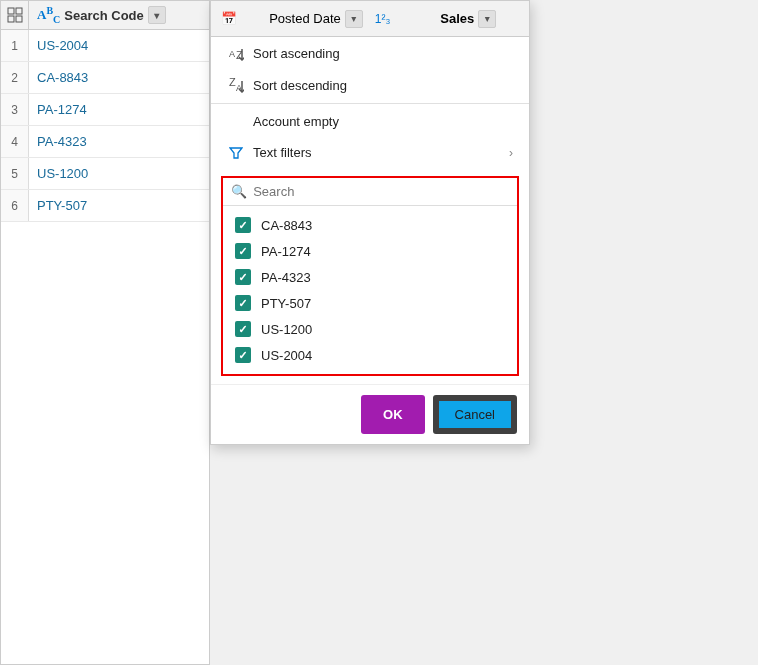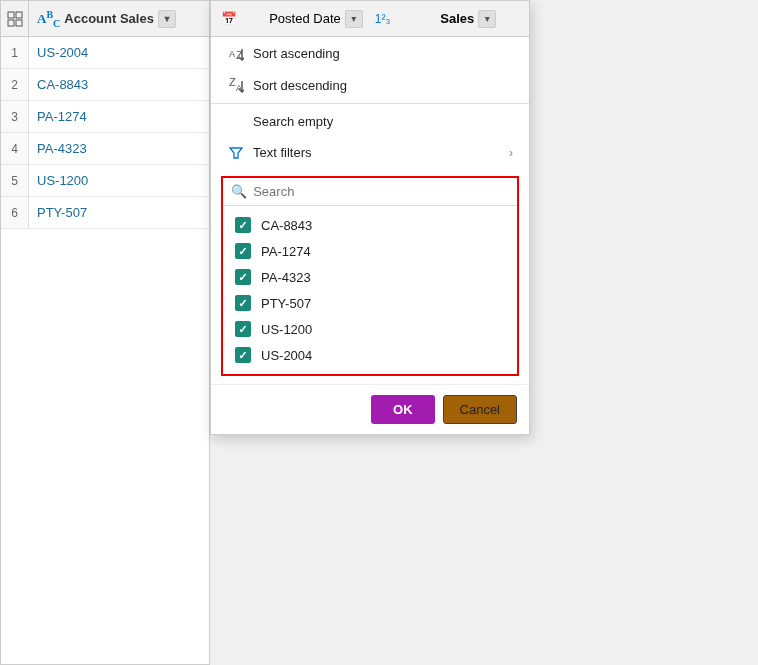"ABC" .header-row { height: 36px -> 29px }
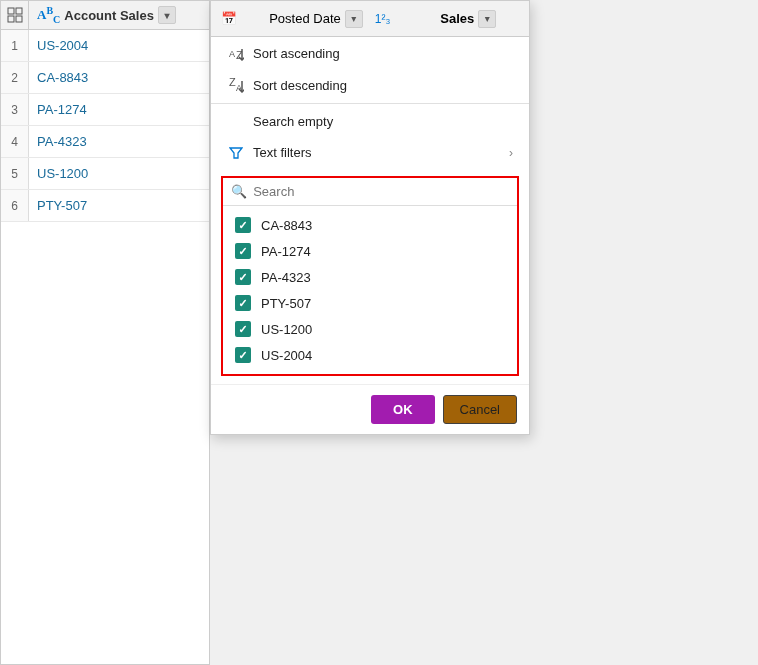"Account Sales" span.col-header-text { text: Account Sales -> Search Code }
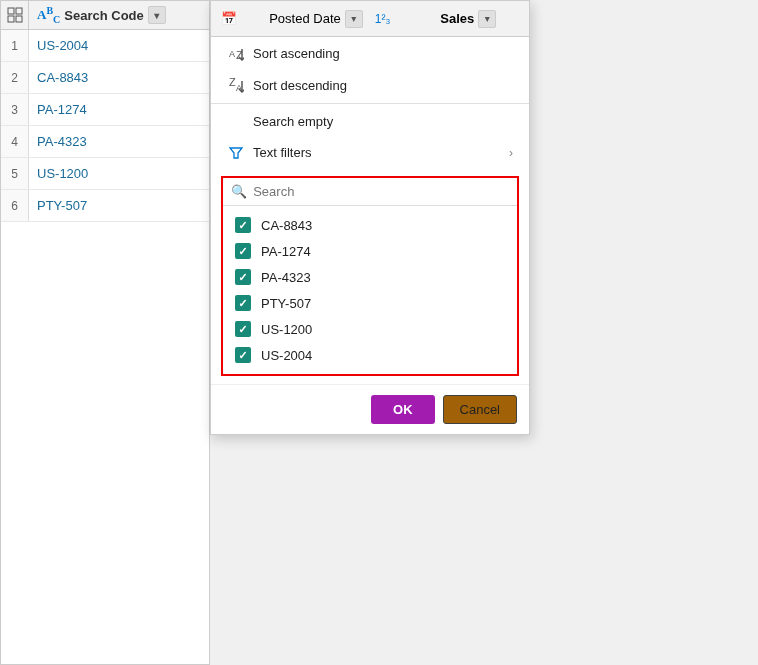"Search empty" span { text: Search -> Account }
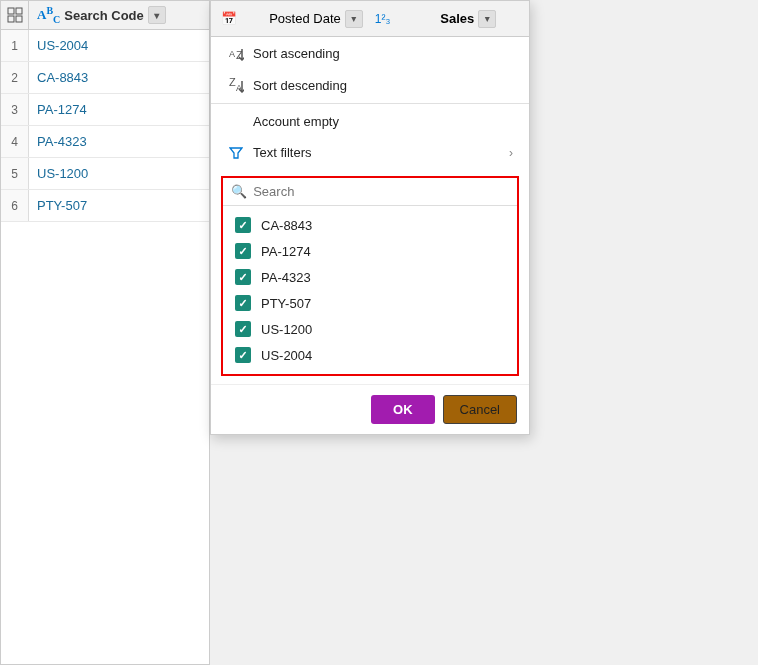"Cancel" .btn-cancel { background: #a16207 -> #0ea5e9; border: 1px solid #404040 -> 6px solid #404040 }
